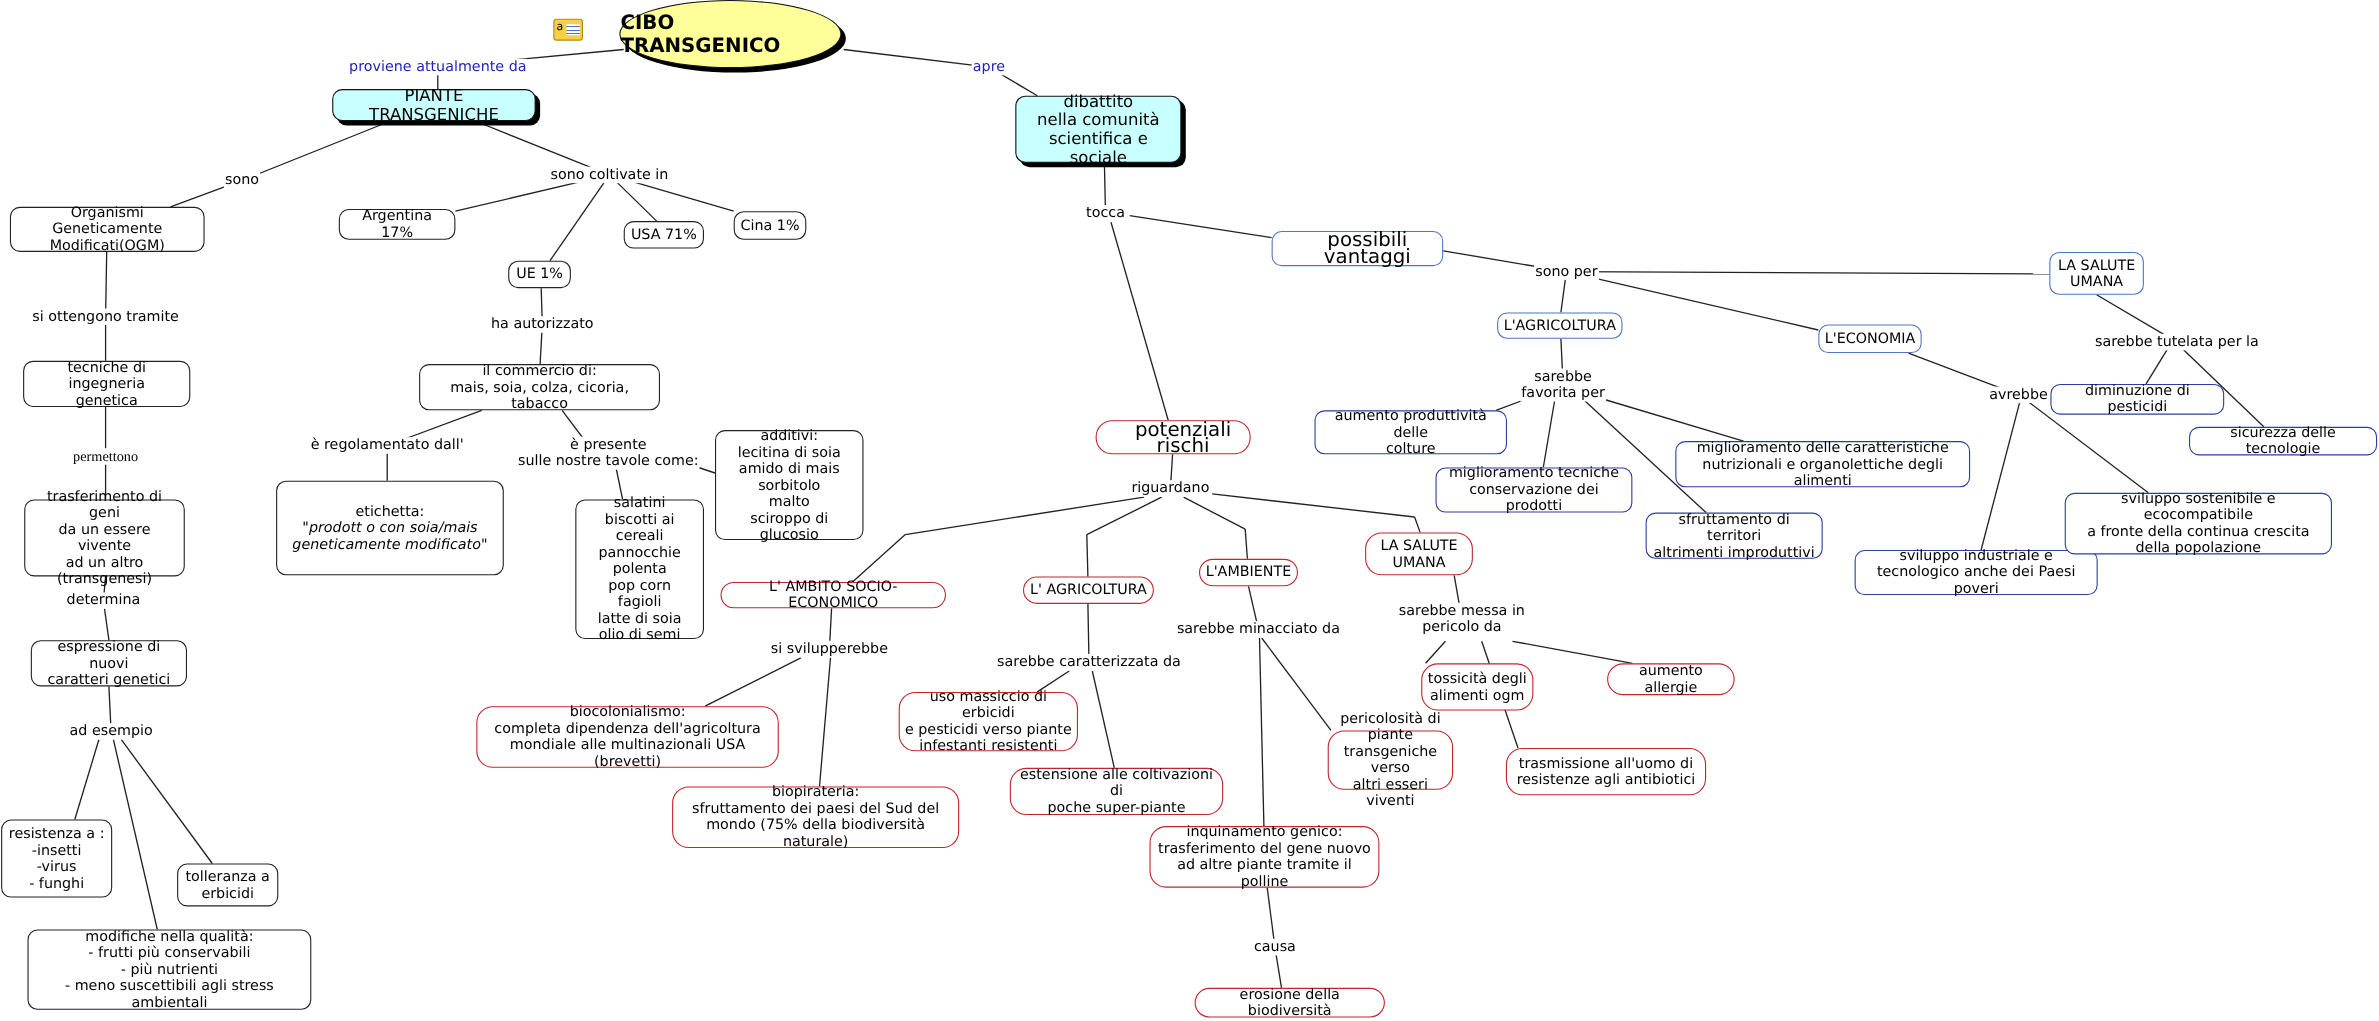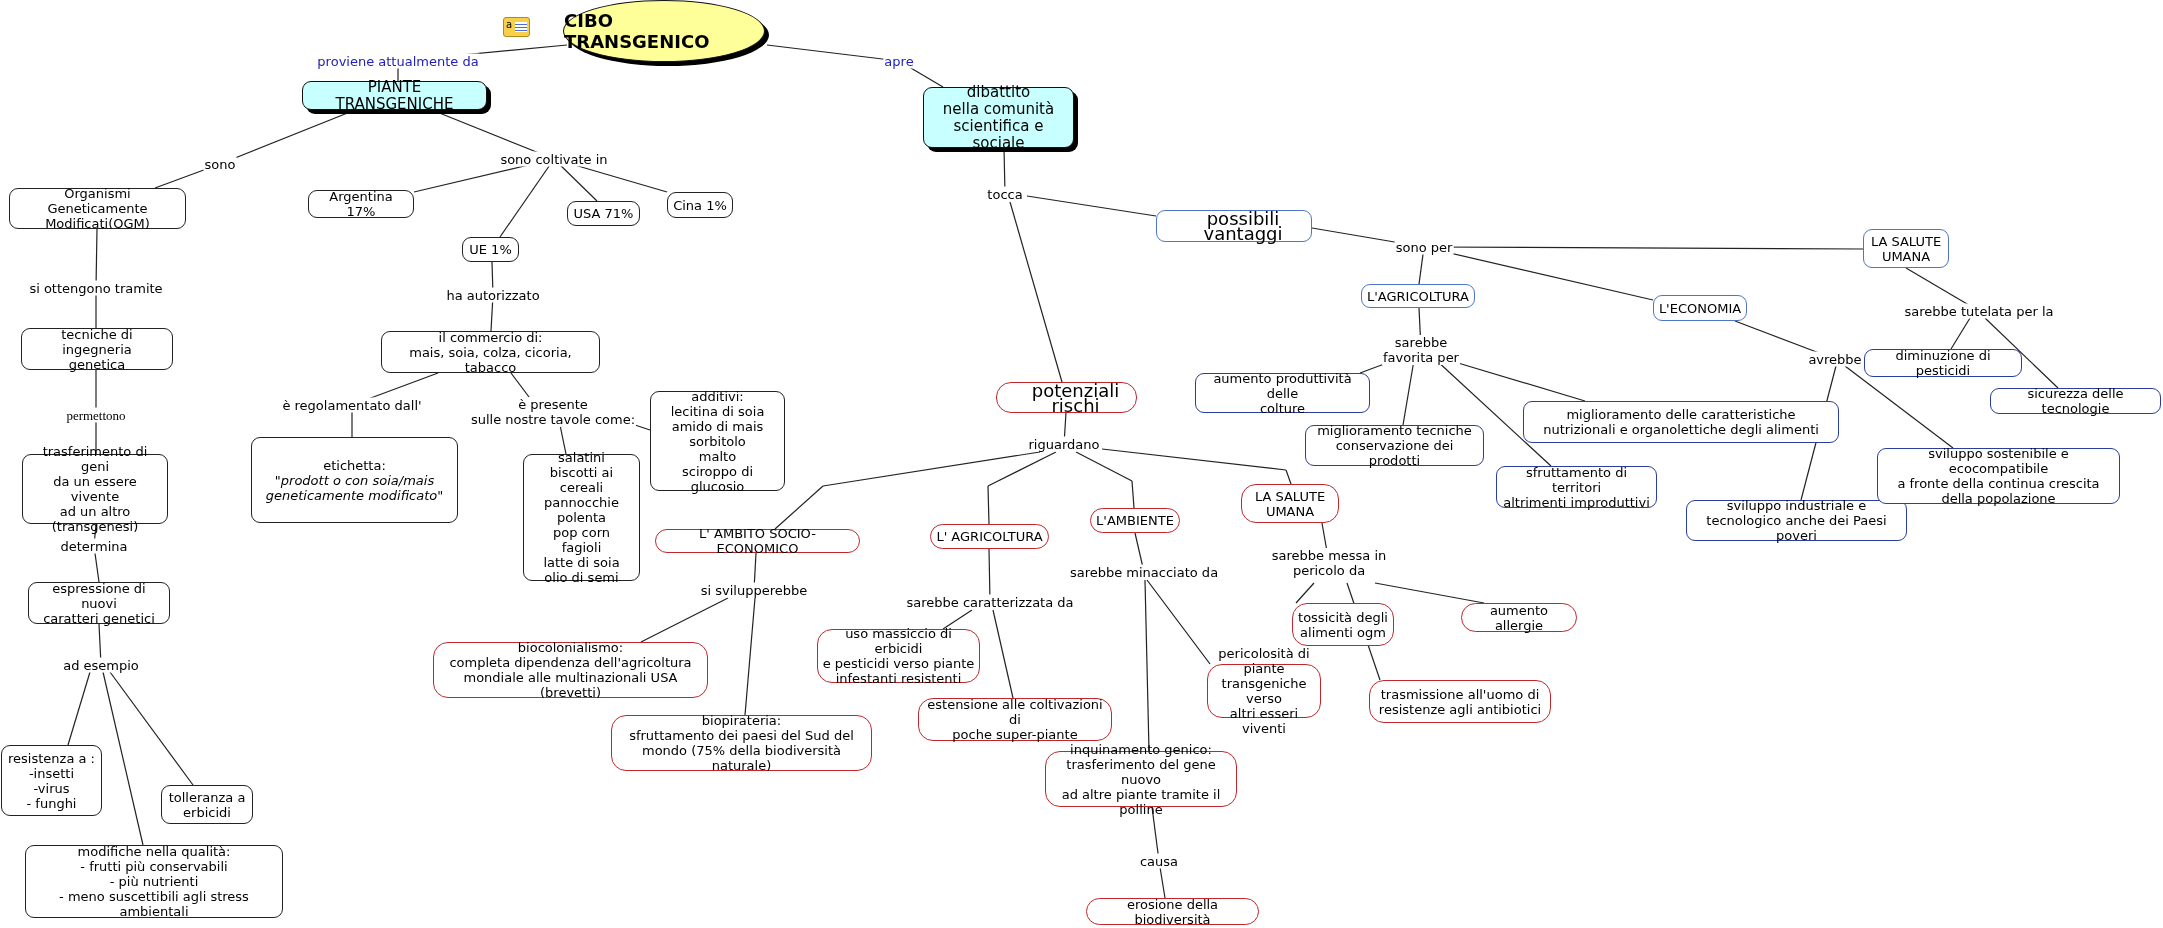"miglioramento delle caratteristiche" div.node { width: 316px -> 268px }
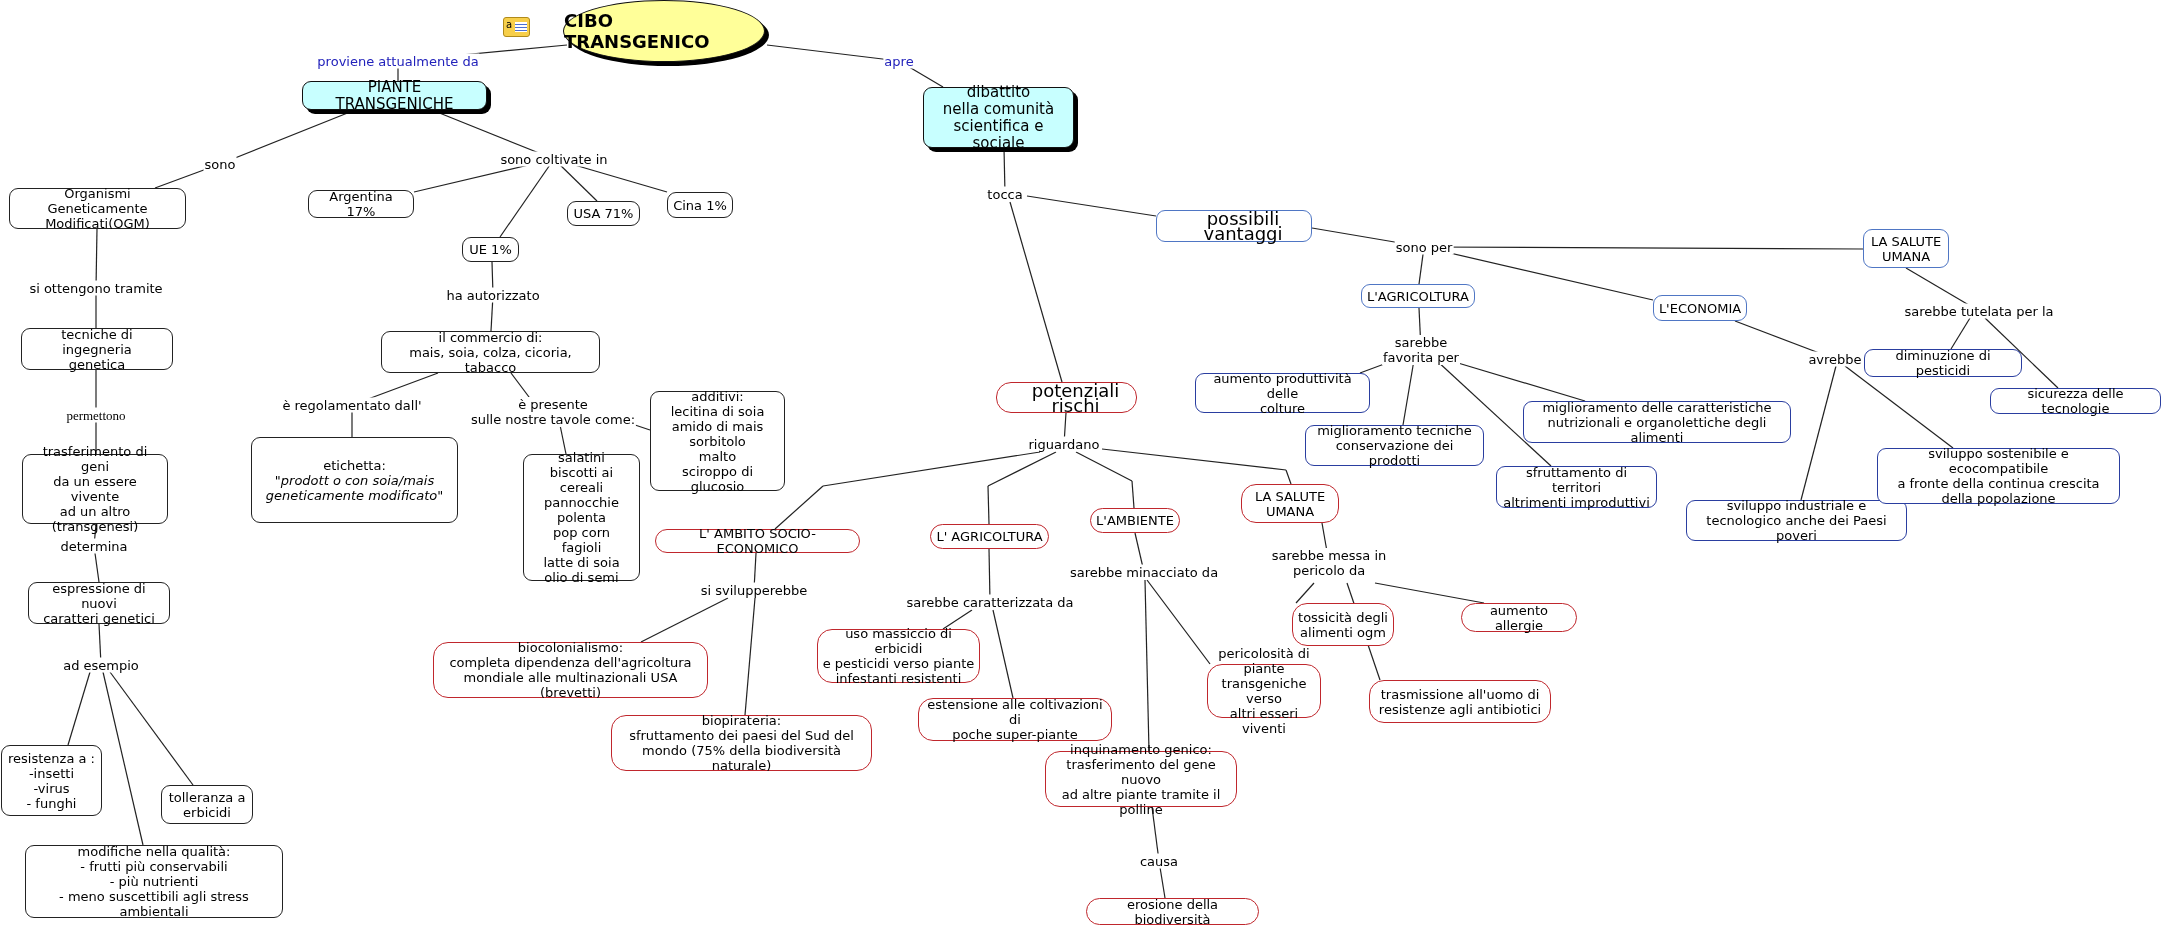"inquinamento genico:" div.node { width: 192px -> 209px }
